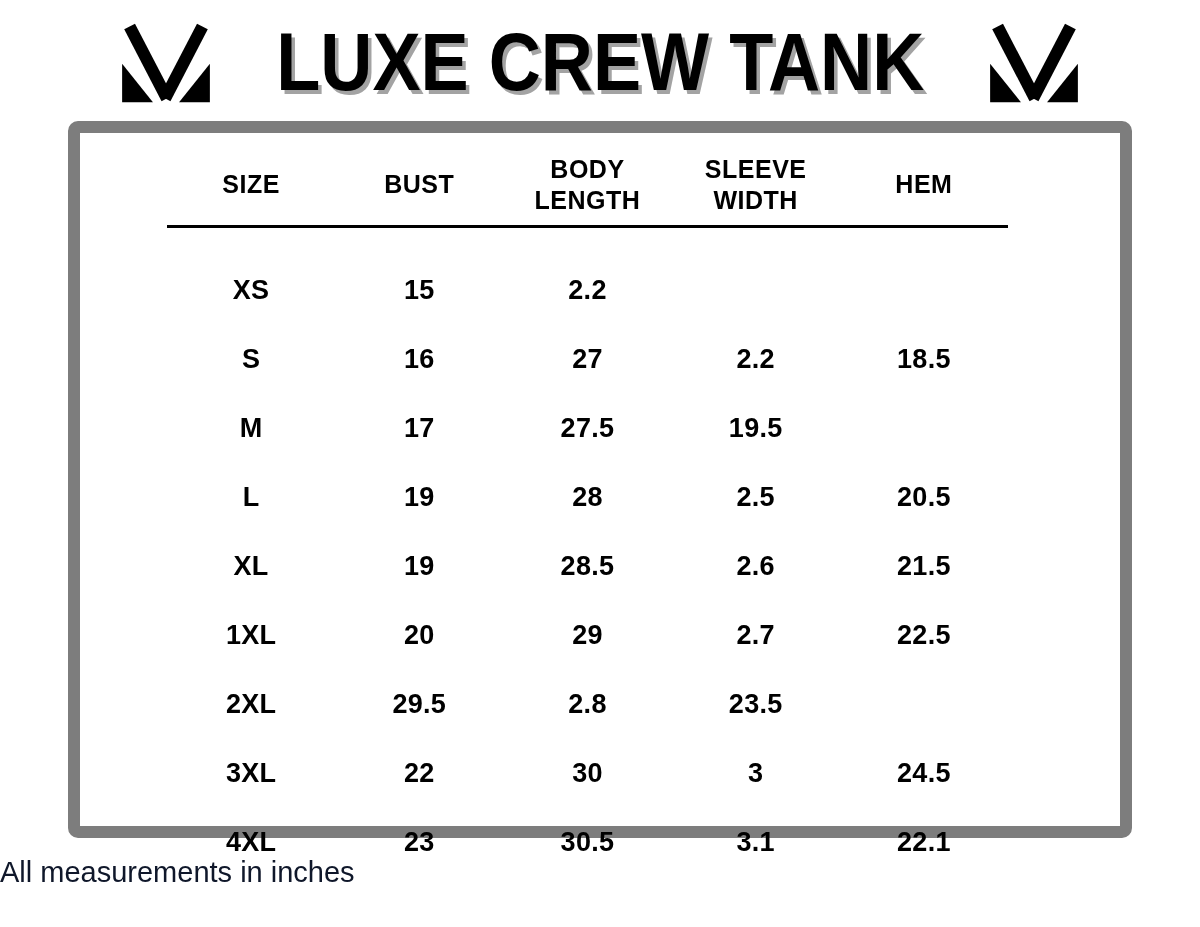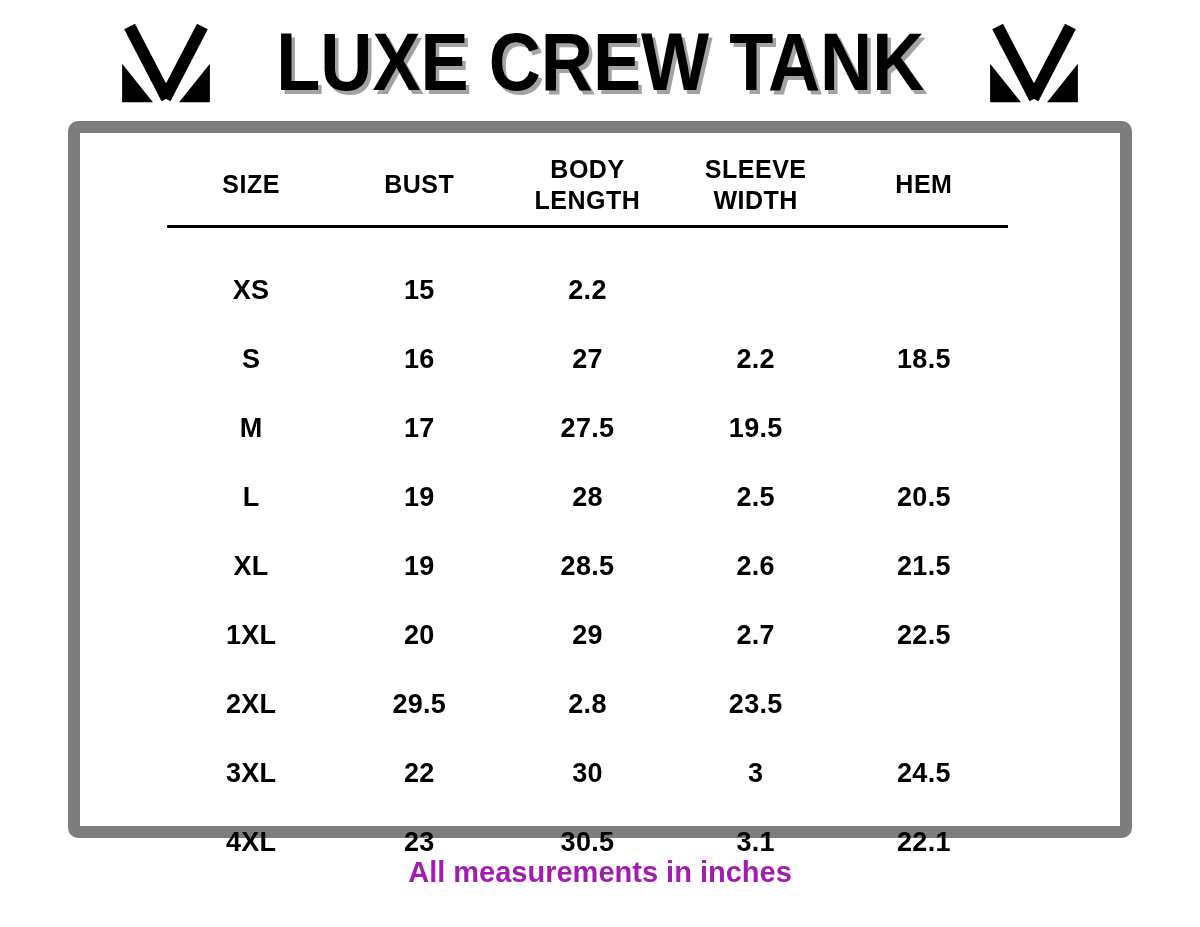"All measurements in inches" .footnote { color: #a21caf -> #0f172a; font-weight: 700 -> 400; text-align: center -> none }
